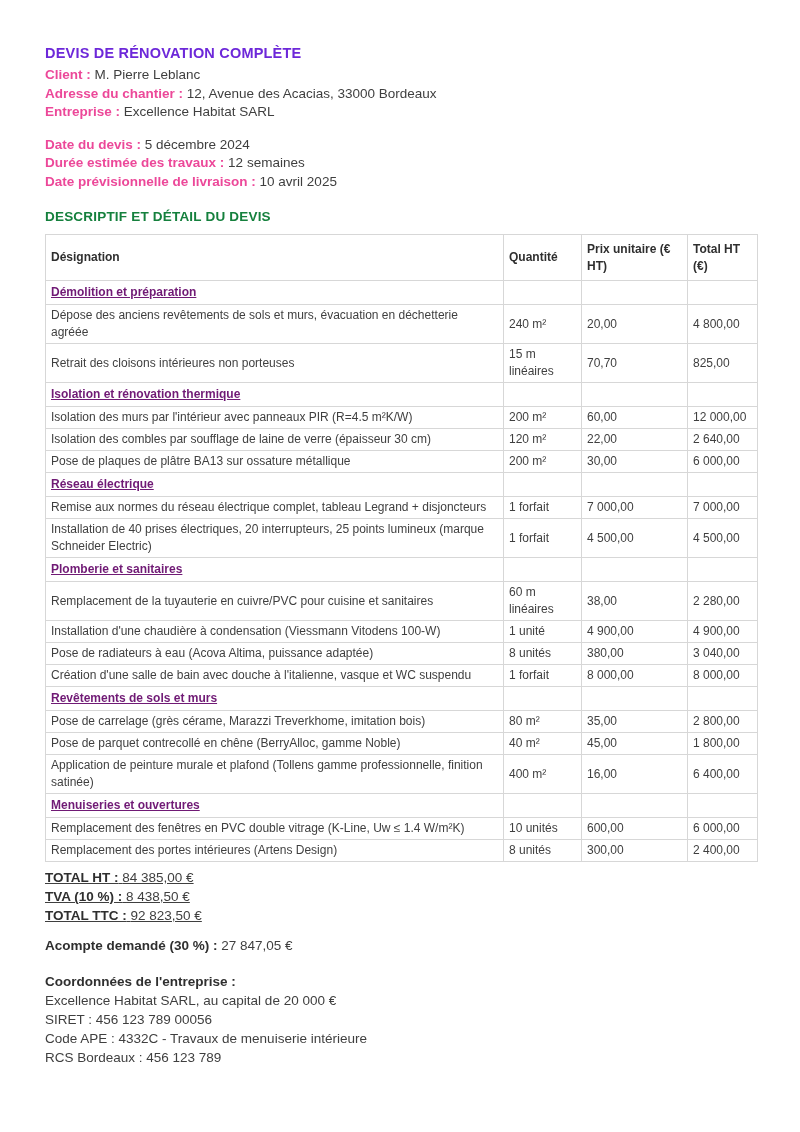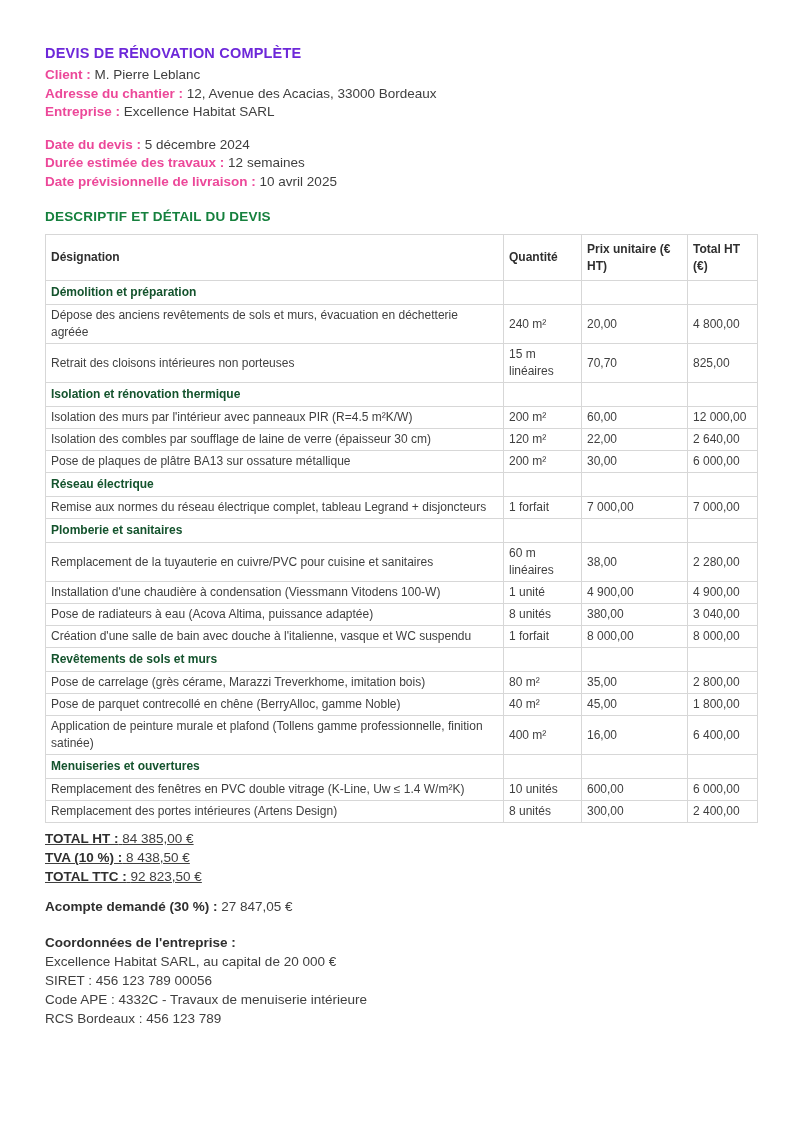"Démolition et préparation" table.devis td.section-cell { color: #14532d -> #701a75; text-decoration: none -> underline }
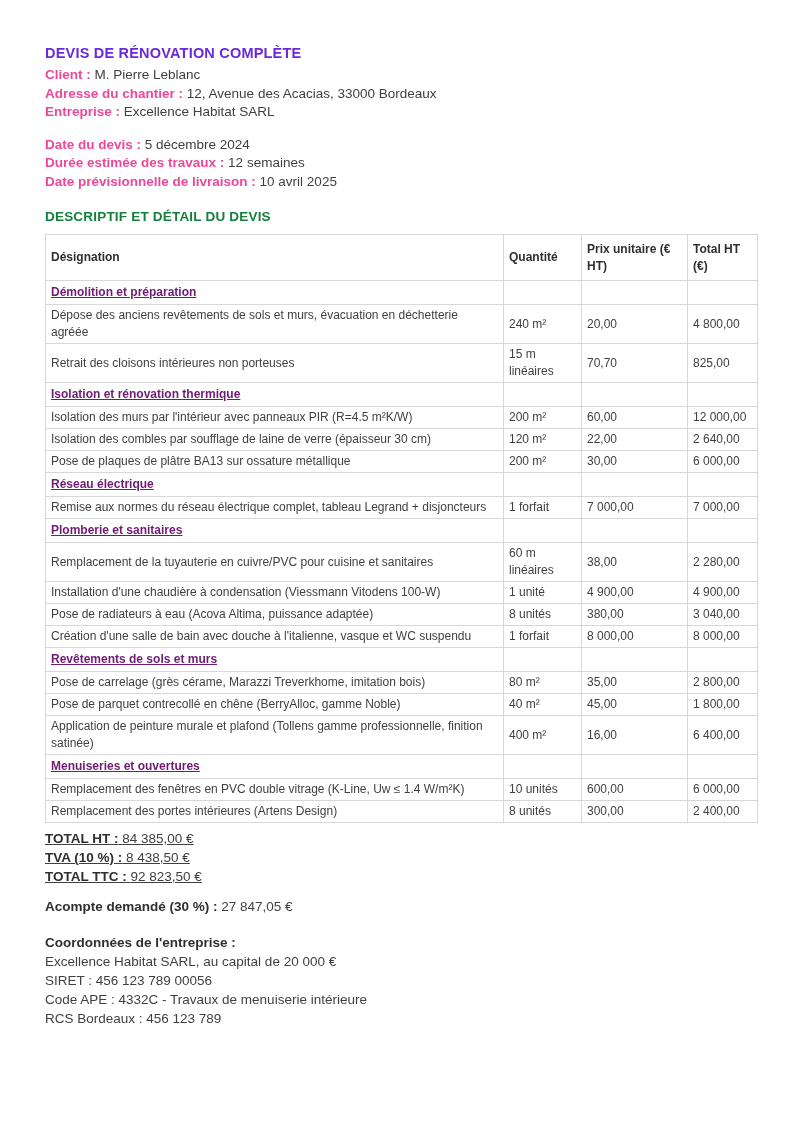"Installation de 40 prises électriques," tr { html: none -> <tr> <td>Installation de 40 prises électriques, 20 interrupteurs, 25 points lumineux (marque Schneider Electric)</td> <td>1 forfait</td> <td>4 500,00</td> <td>4 500,00</td> </tr> }
